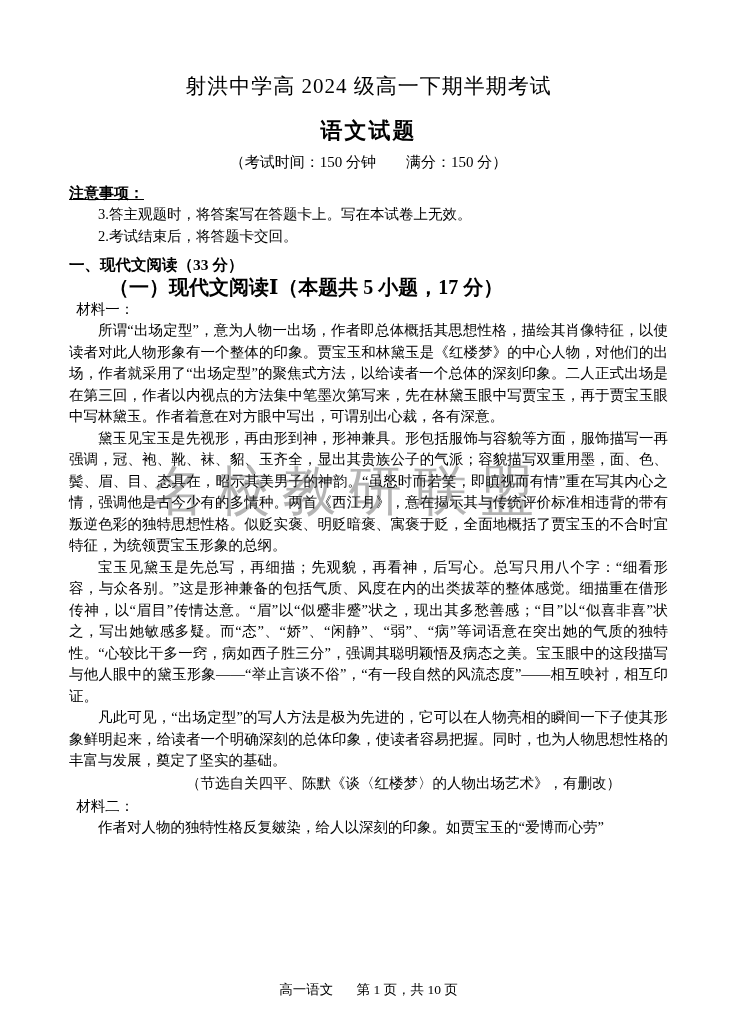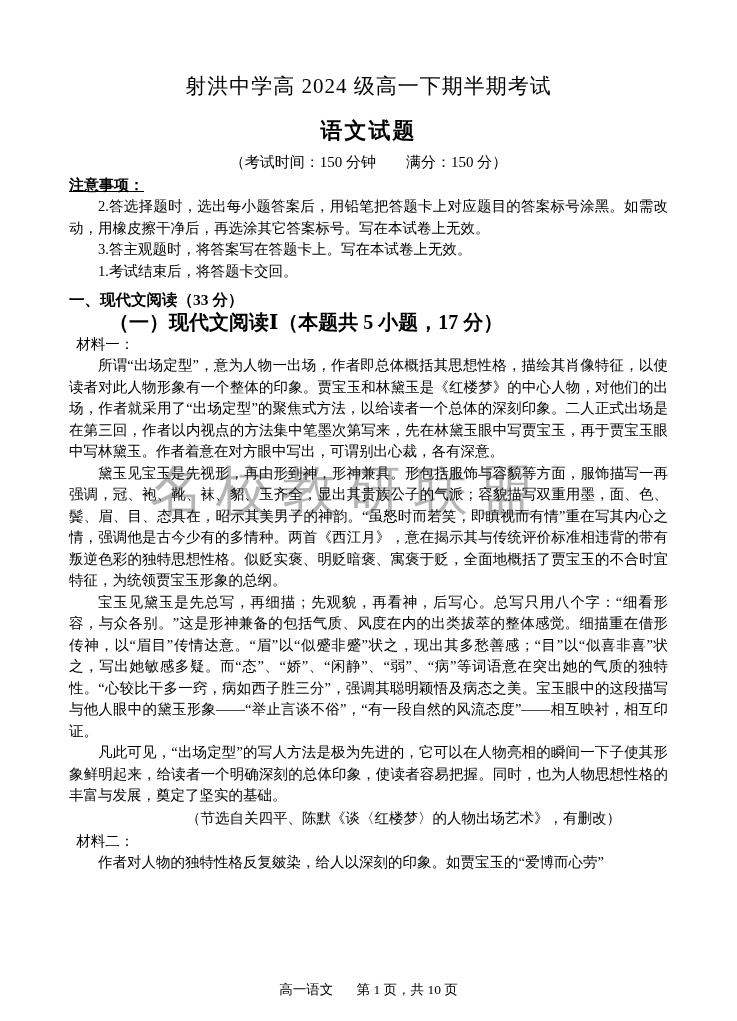"注意事项：" .notice-heading { margin-top: none -> 8px }
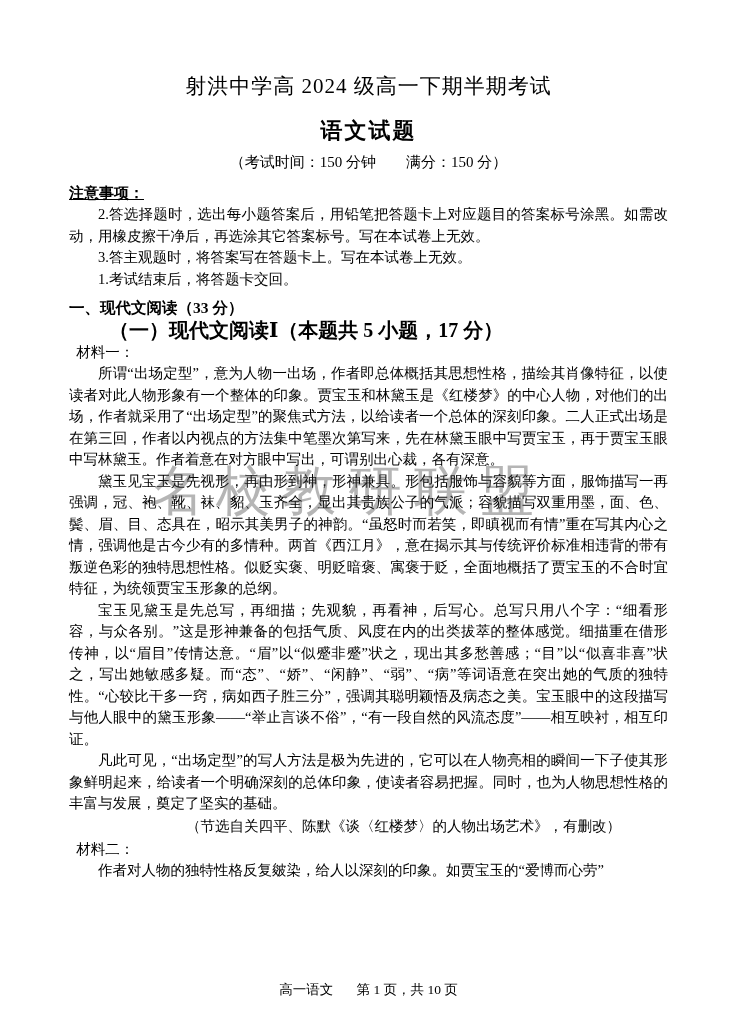"2.答选择题时，选出每小题答案后，用铅笔把答题卡上对应题目的答案标号涂黑。如需改" p.para { html: <p>2.答选择题时，选出每小题答案后，用铅笔把答题卡上对应题目的答案标号涂黑。如需改动，用橡皮擦干净后，再选涂其它答案标号。写在本试卷上无效。</p> -> none }
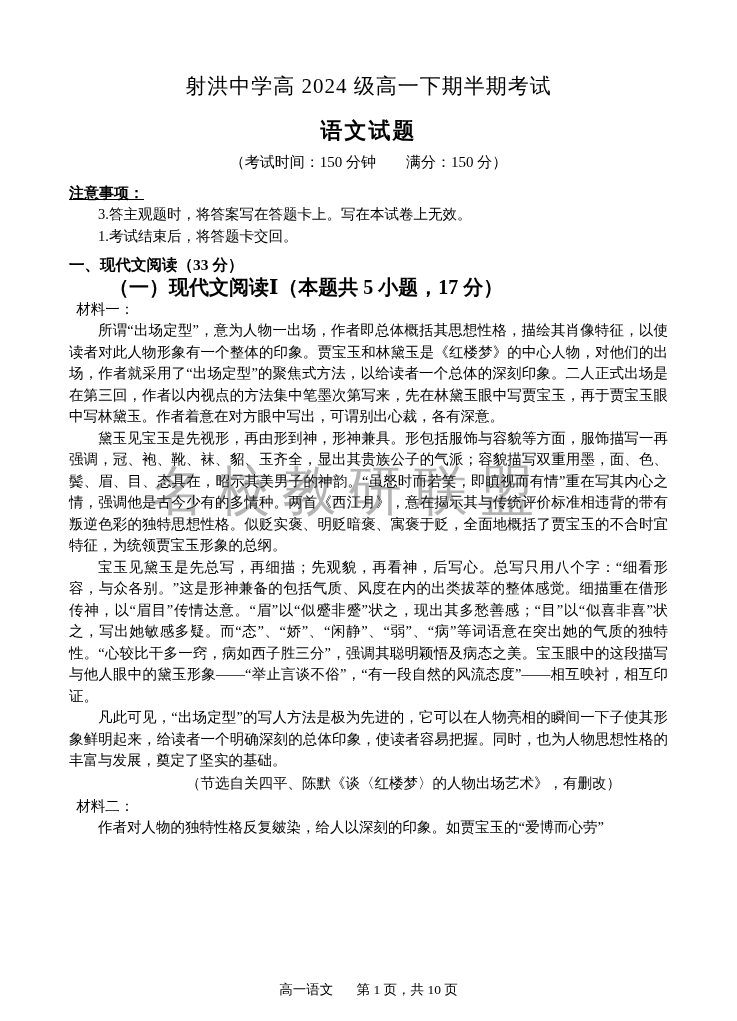"1.考试结束后，将答题卡交回。" p.para { text: 1 -> 2 }
